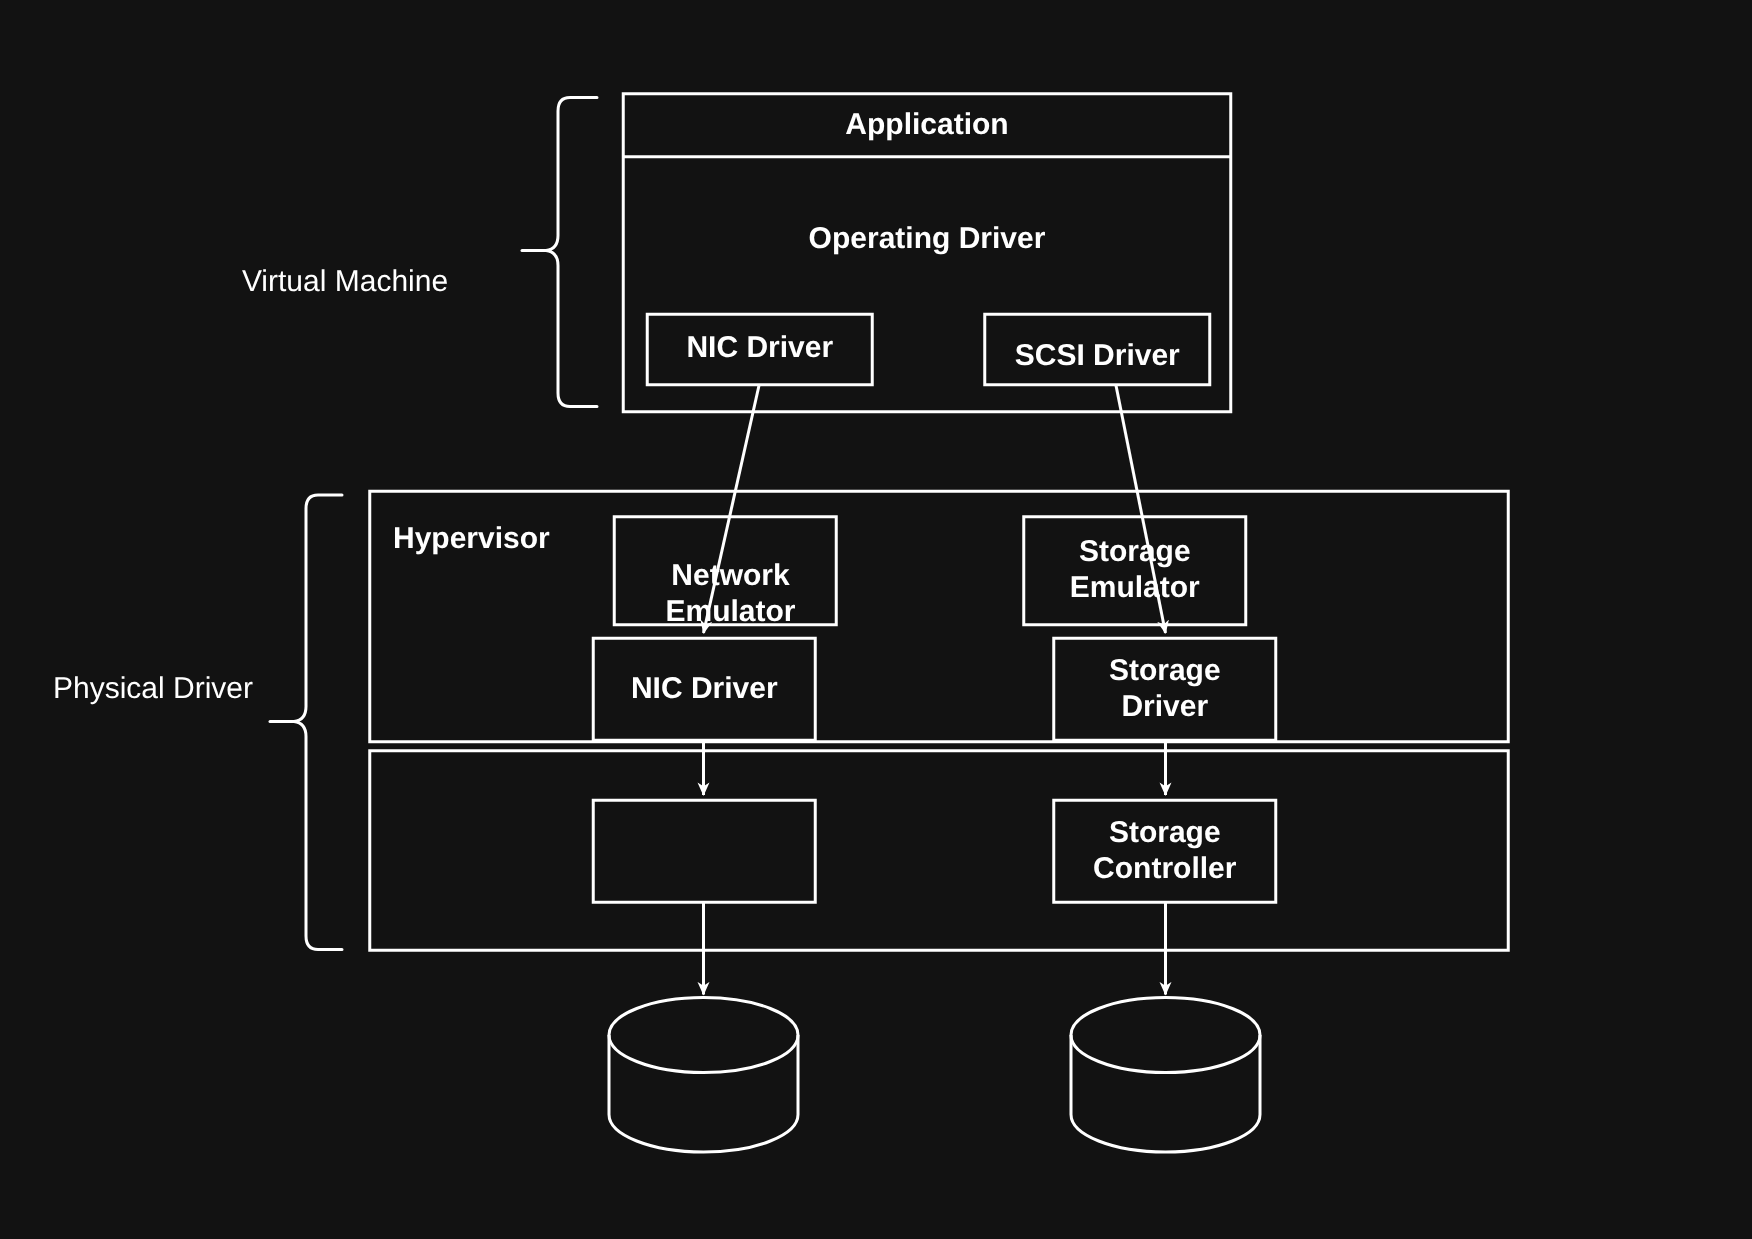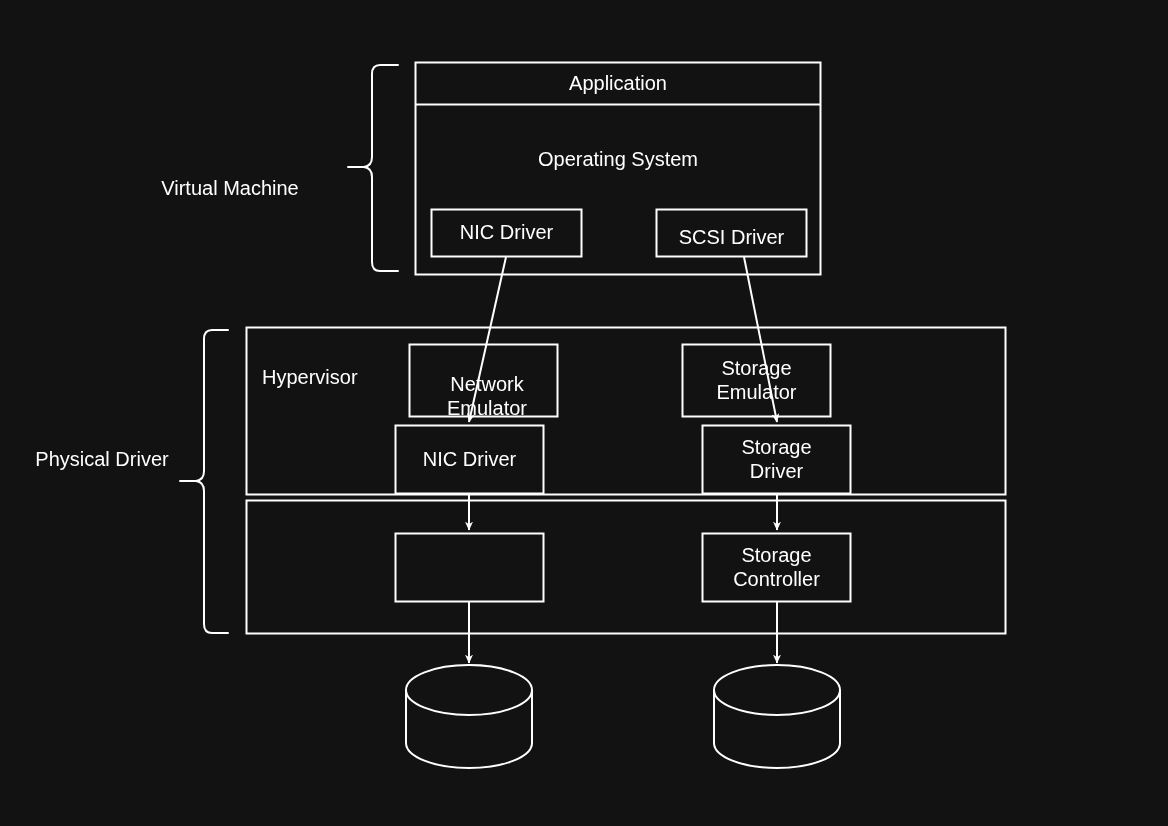"Application" .node-text { font-weight: 400 -> 700 }
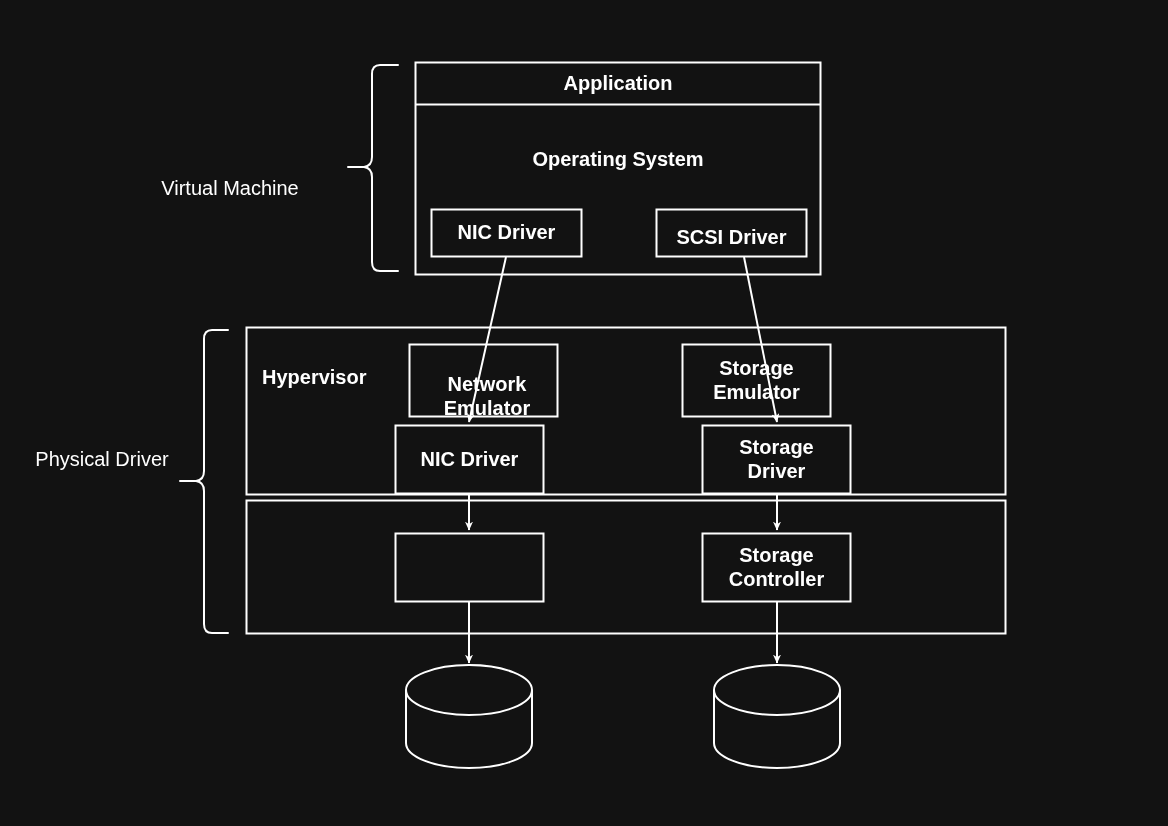"Operating System" div.node-text { text: System -> Driver }
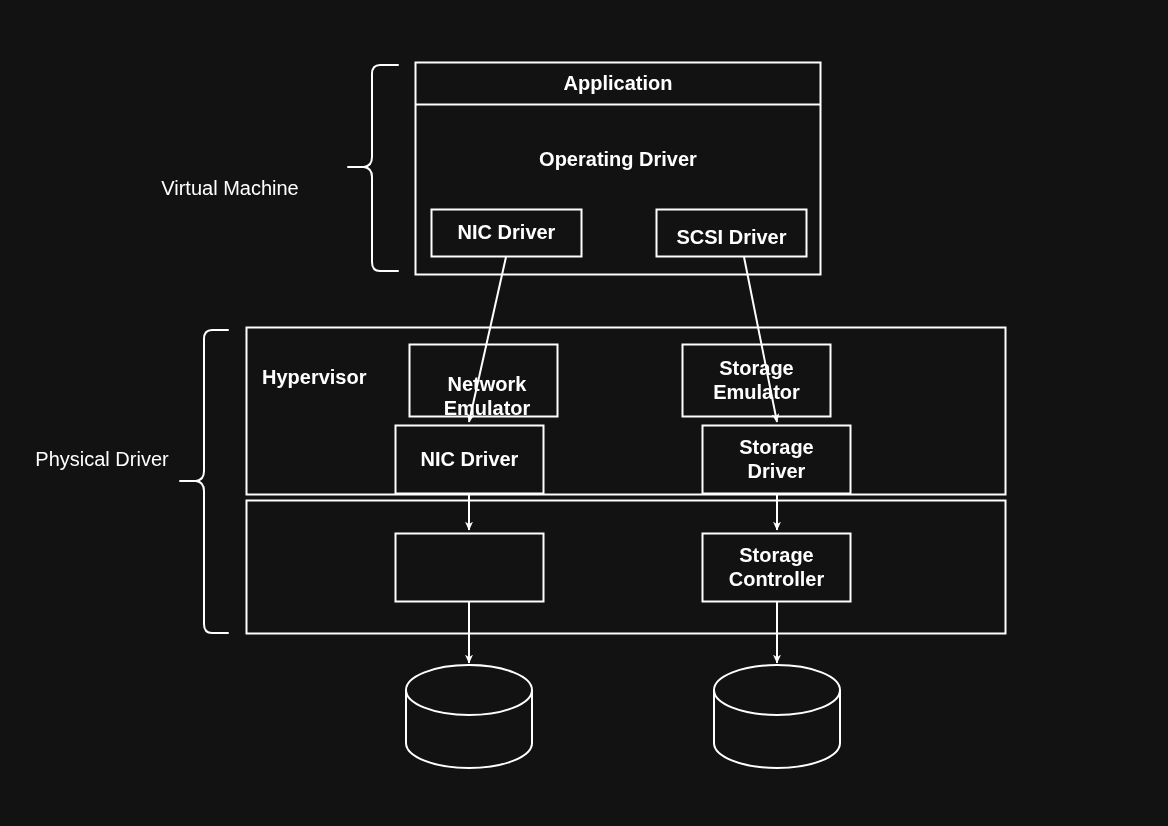"Hypervisor" div.node-text { top: 365px -> 347px }
